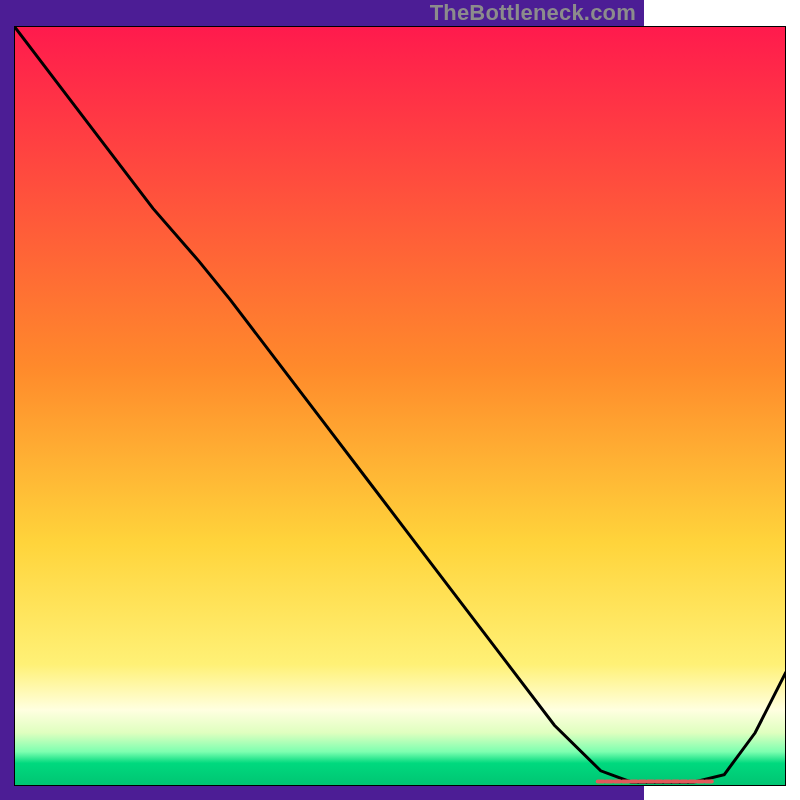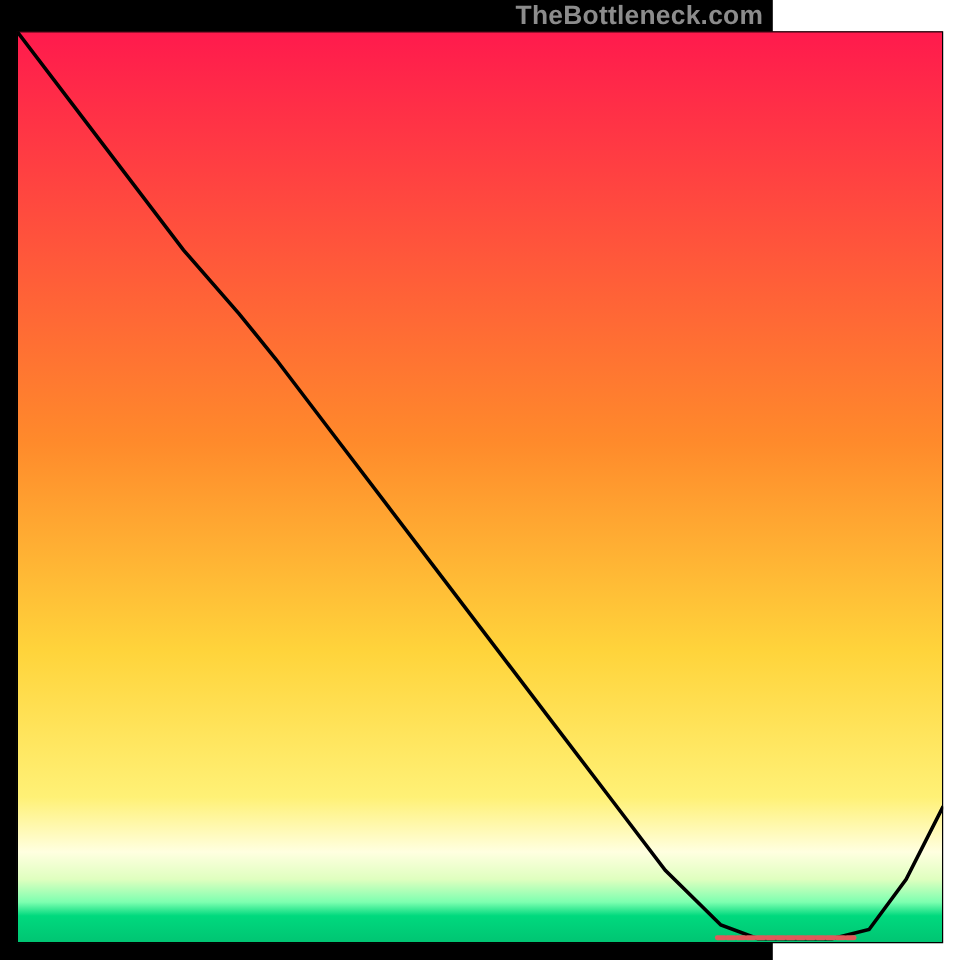"TheBottleneck.com" .chart-container { background: #000000 -> #4c1d95 }
